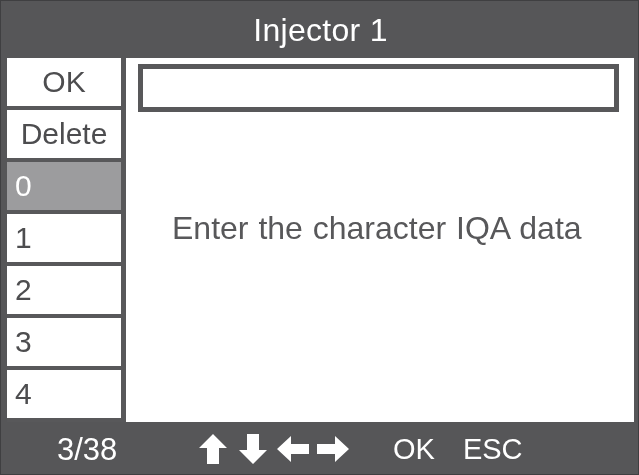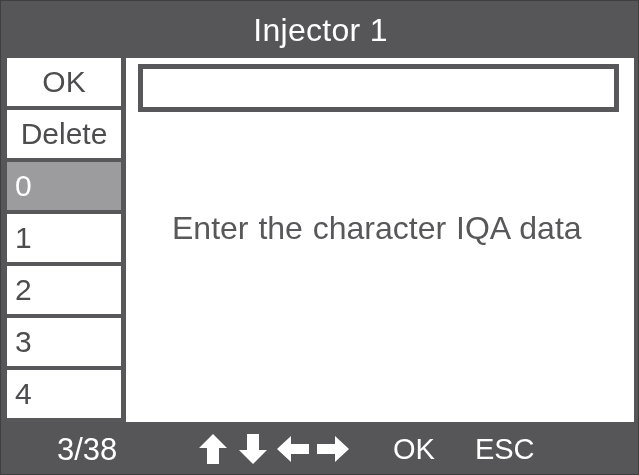"ESC" #key-hints .key-esc { margin-left: 40px -> 28px }
